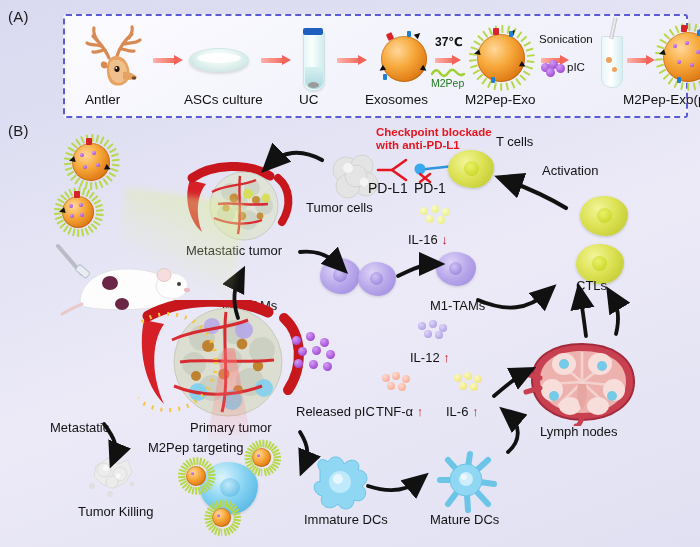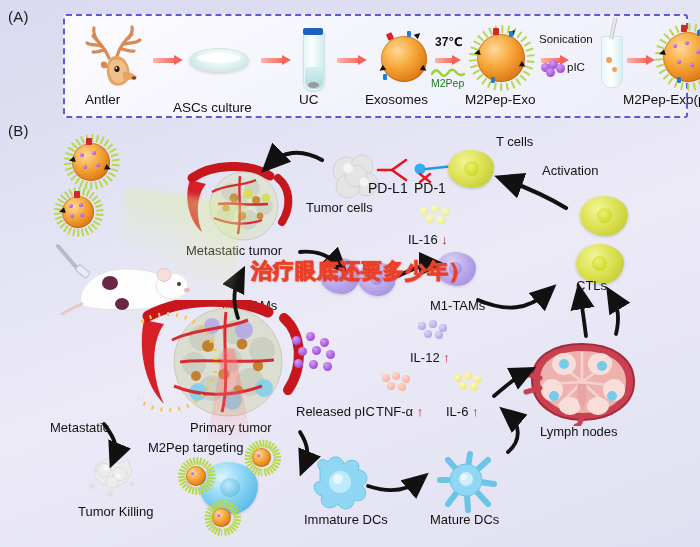"ASCs culture" div.pa-label { left: 108px -> 119px; margin-top: 8px -> none }
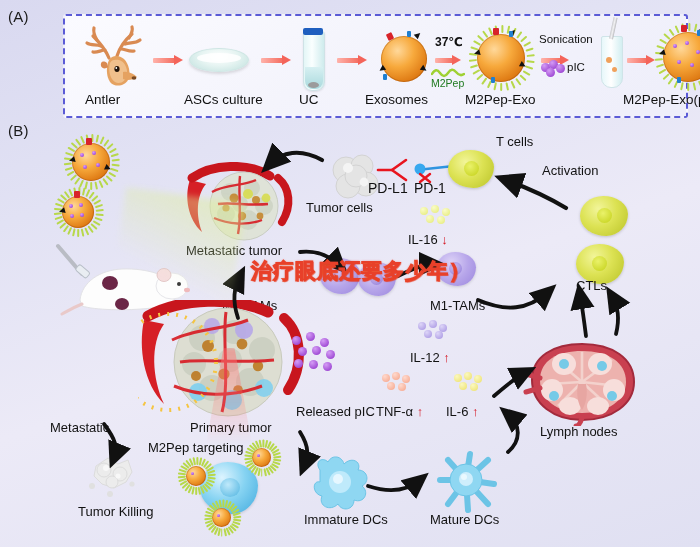"Checkpoint blockade" div.lbl { html: none -> <div> <span>Checkpoint blockade</span><br> <span>with anti-PD-L1</span> </div> }
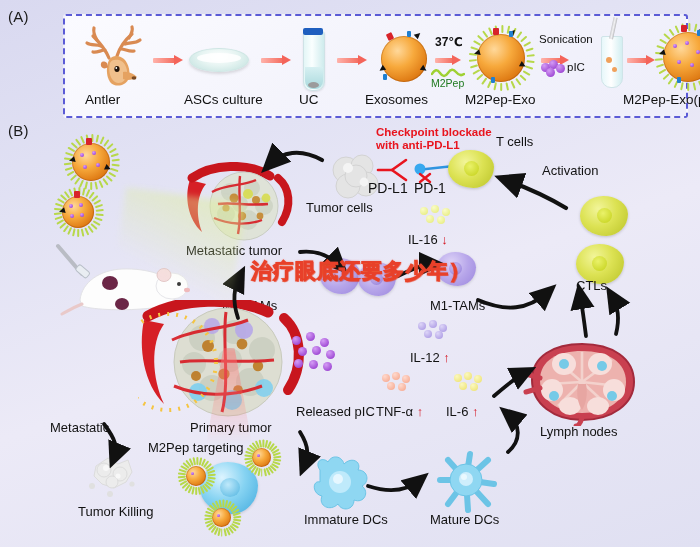"治疗眼底还要多少年）" div { html: <div>治疗眼底还要多少年）</div> -> none }
